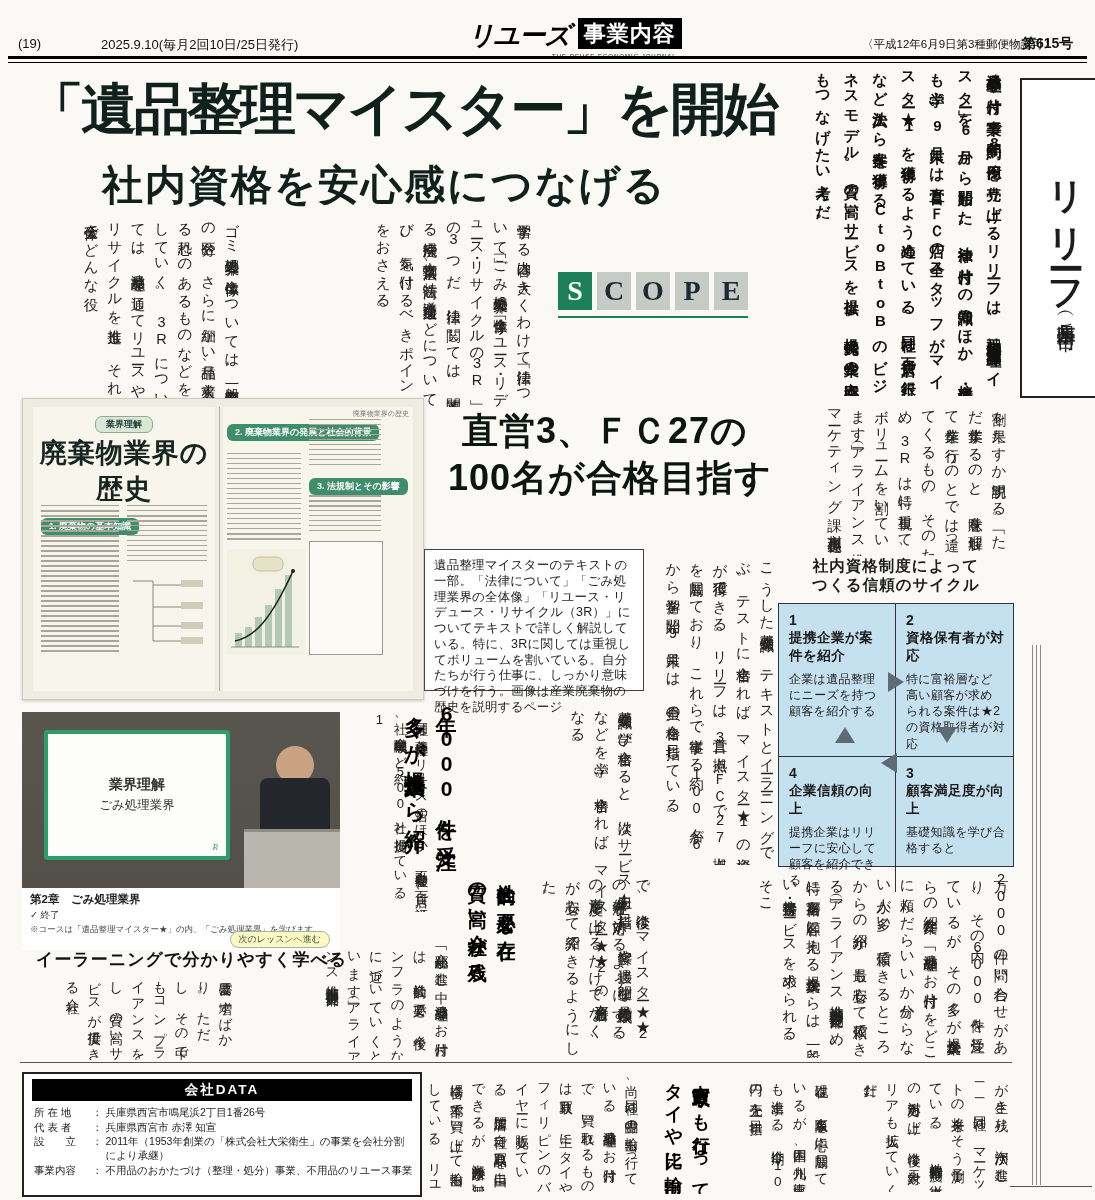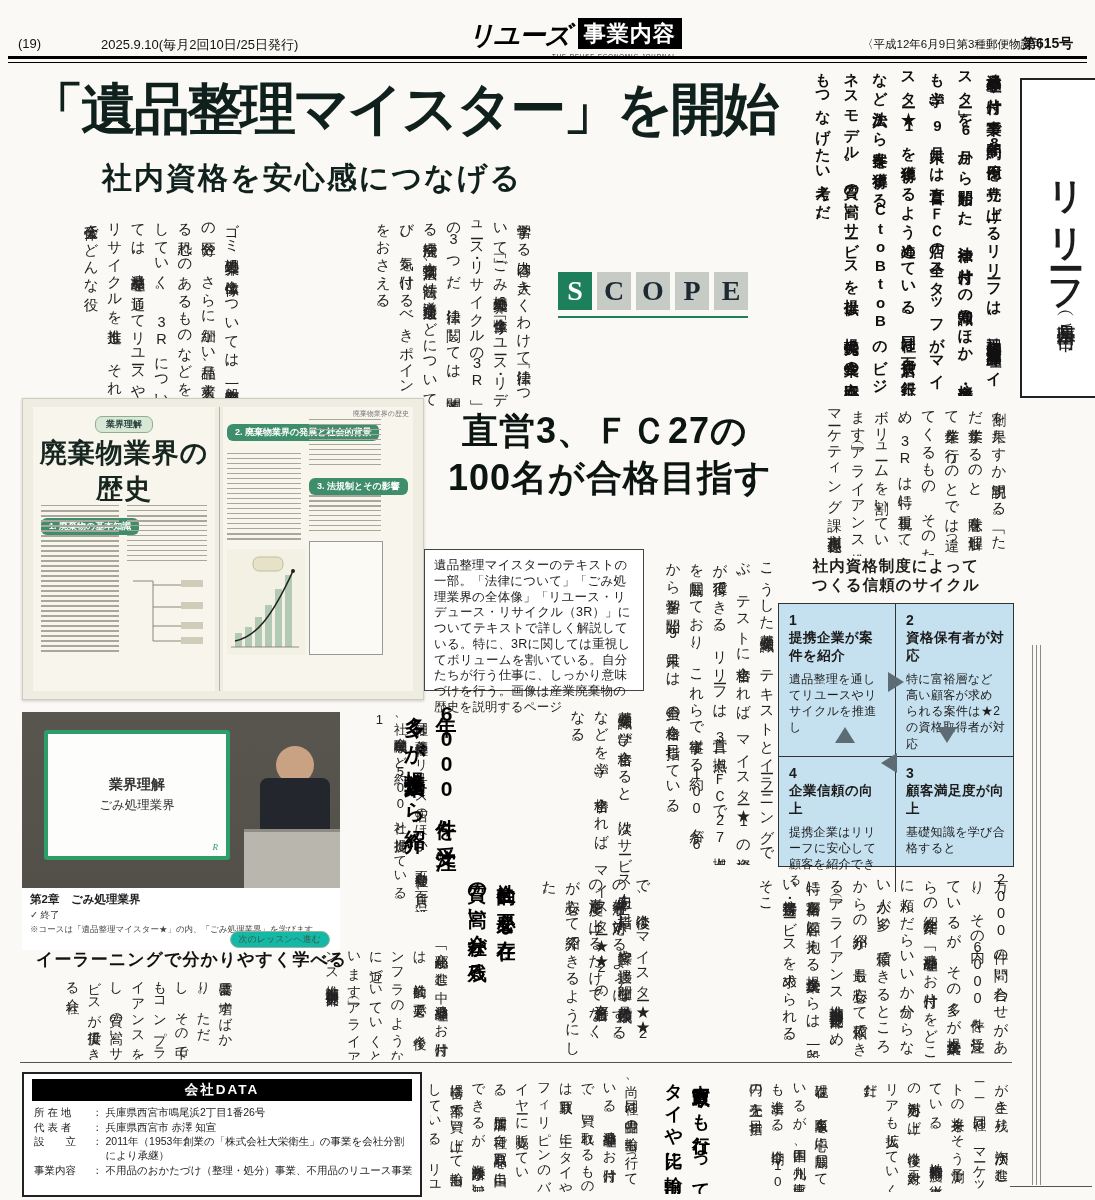"社内資格を安心感につなげる" .hl-sub { font-size: 30px -> 41px }
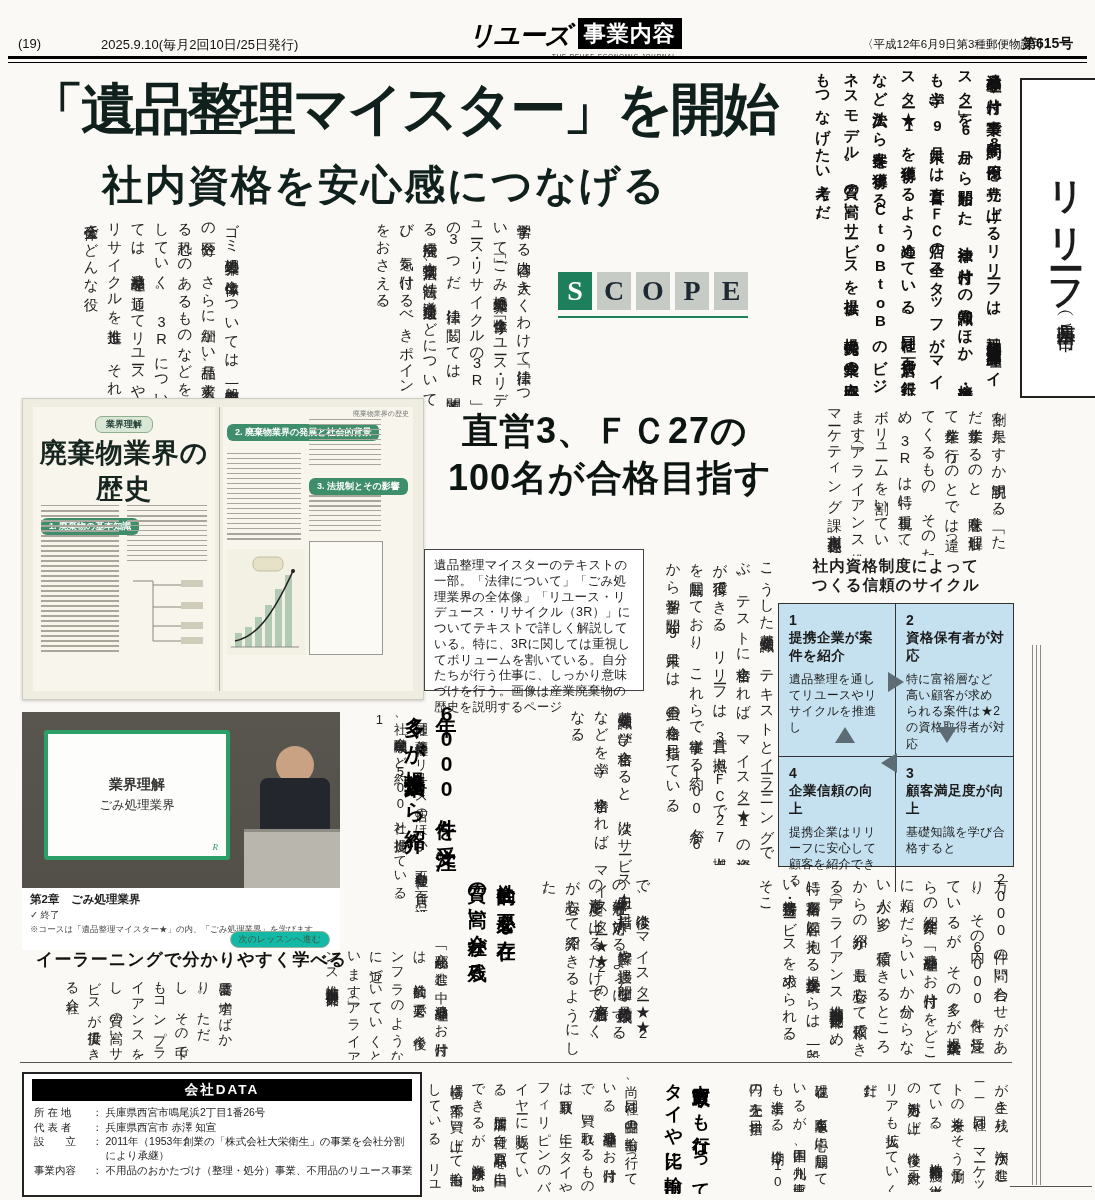"遺品整理を通してリユースやリサイクルを推進し" div.qbody { text: 遺品整理を通してリユースやリサイクルを推進し -> 企業は遺品整理にニーズを持つ顧客を紹介する }
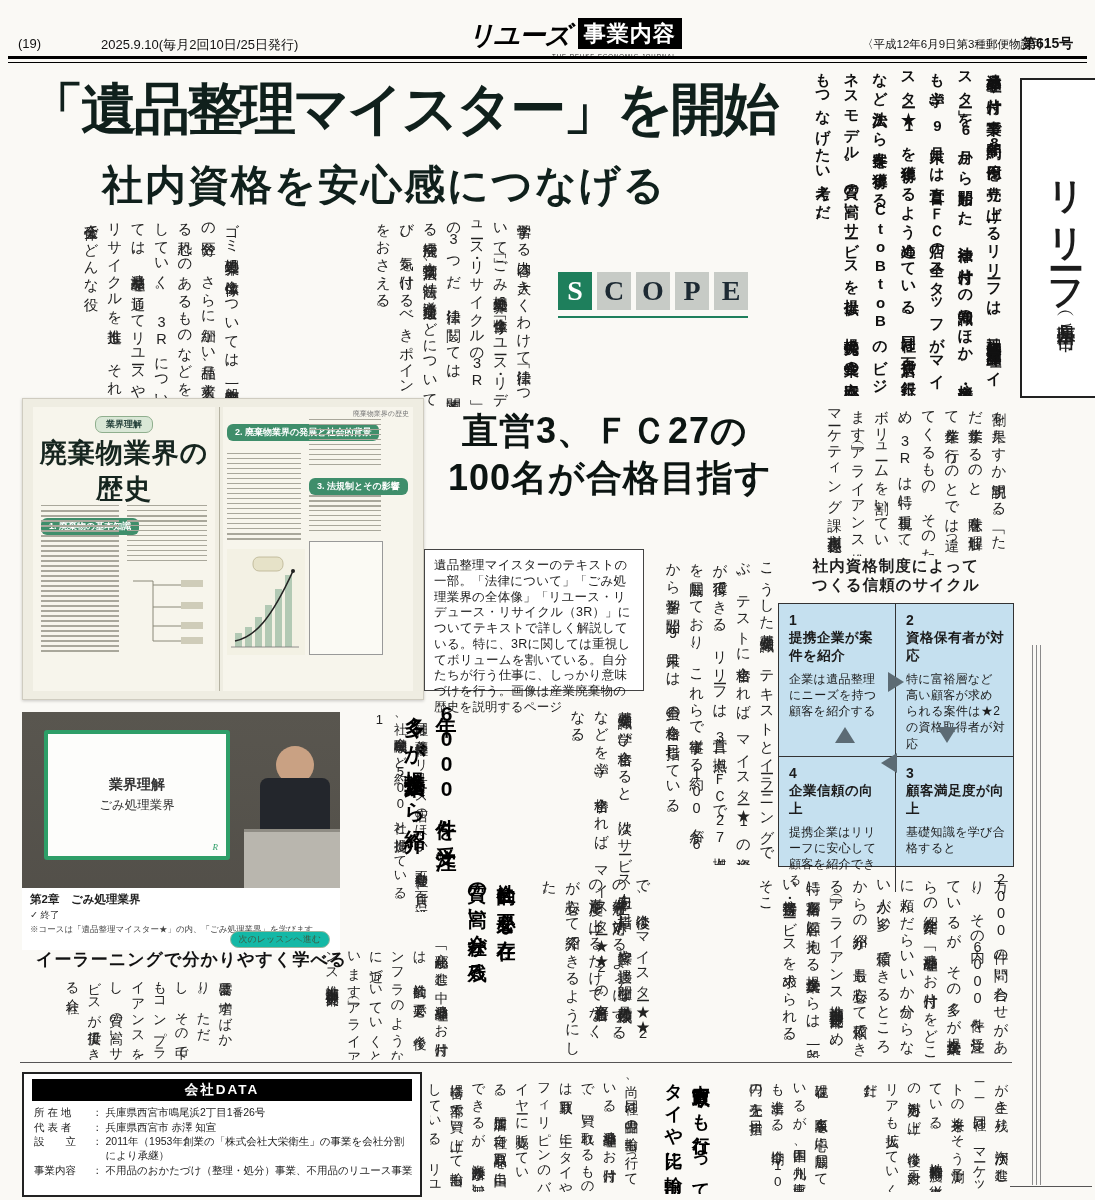"次のレッスンへ進む" .next-btn { background: #14b8a6 -> #fef9c3 }
